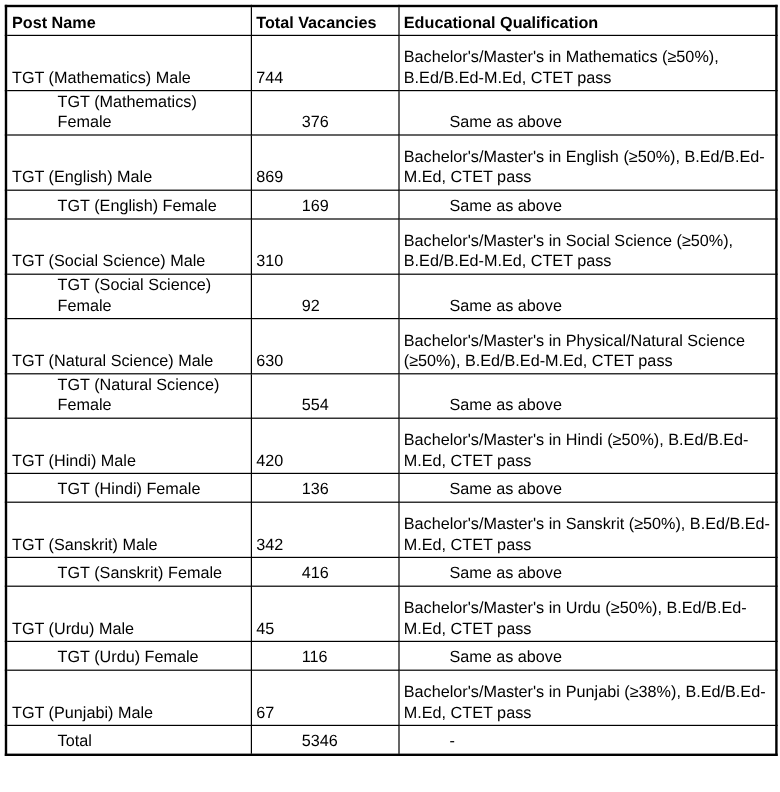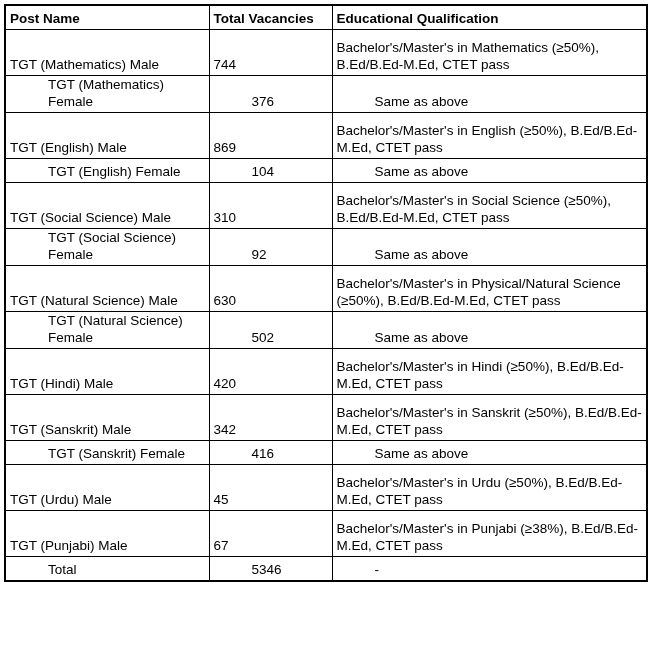"104" td { text: 104 -> 169 }
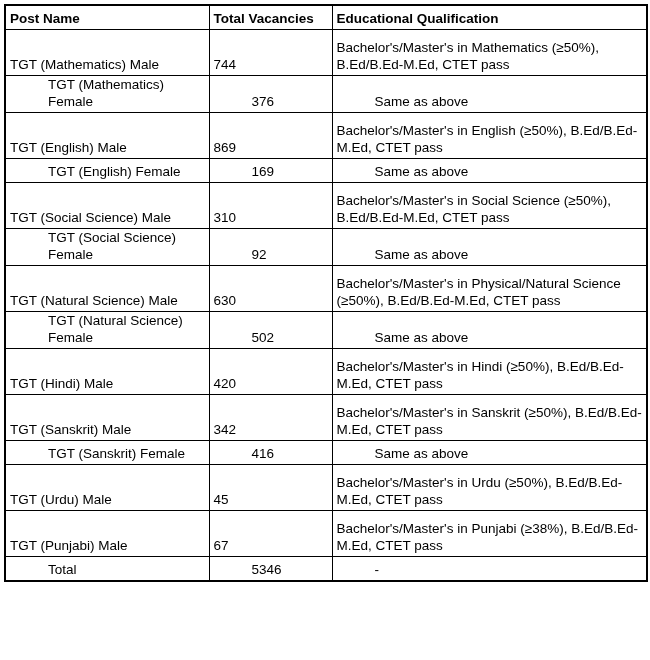"502" td { text: 502 -> 554 }
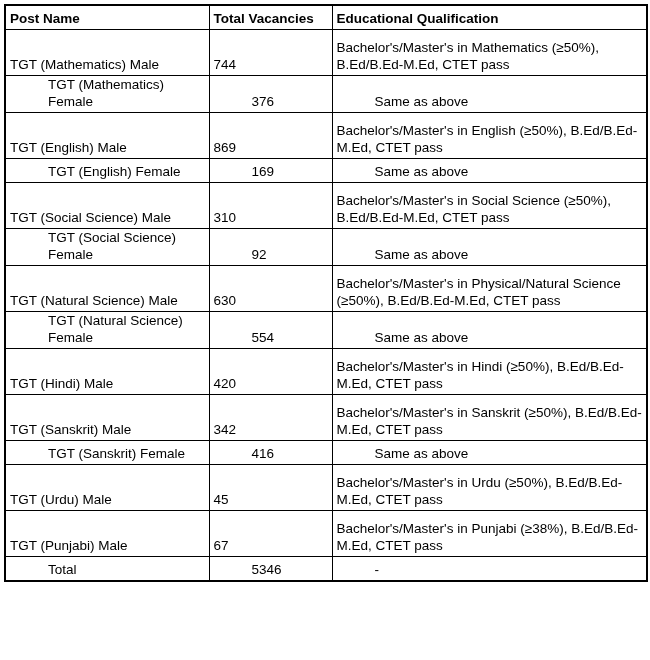"TGT (Hindi) Female" tr.row-short { html: none -> <tr> <td>TGT (Hindi) Female</td> <td>136</td> <td>Same as above</td> </tr> }
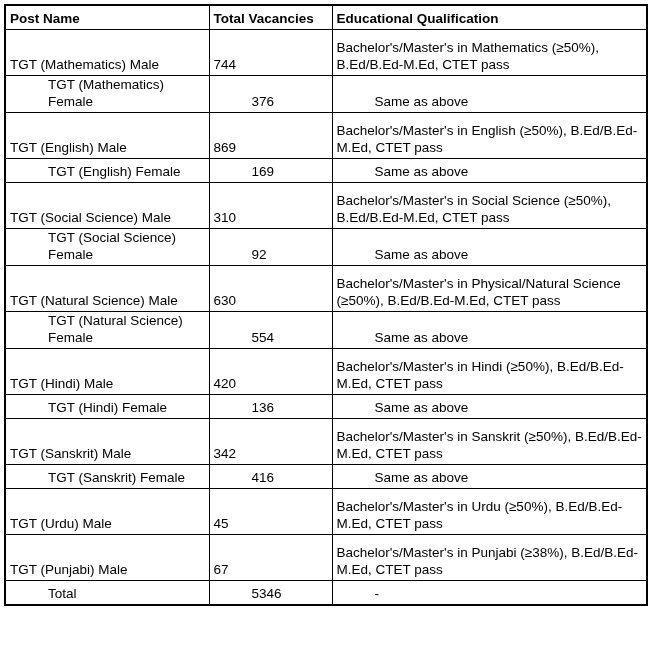"TGT (Urdu) Female" tr.row-short { html: none -> <tr> <td>TGT (Urdu) Female</td> <td>116</td> <td>Same as above</td> </tr> }
